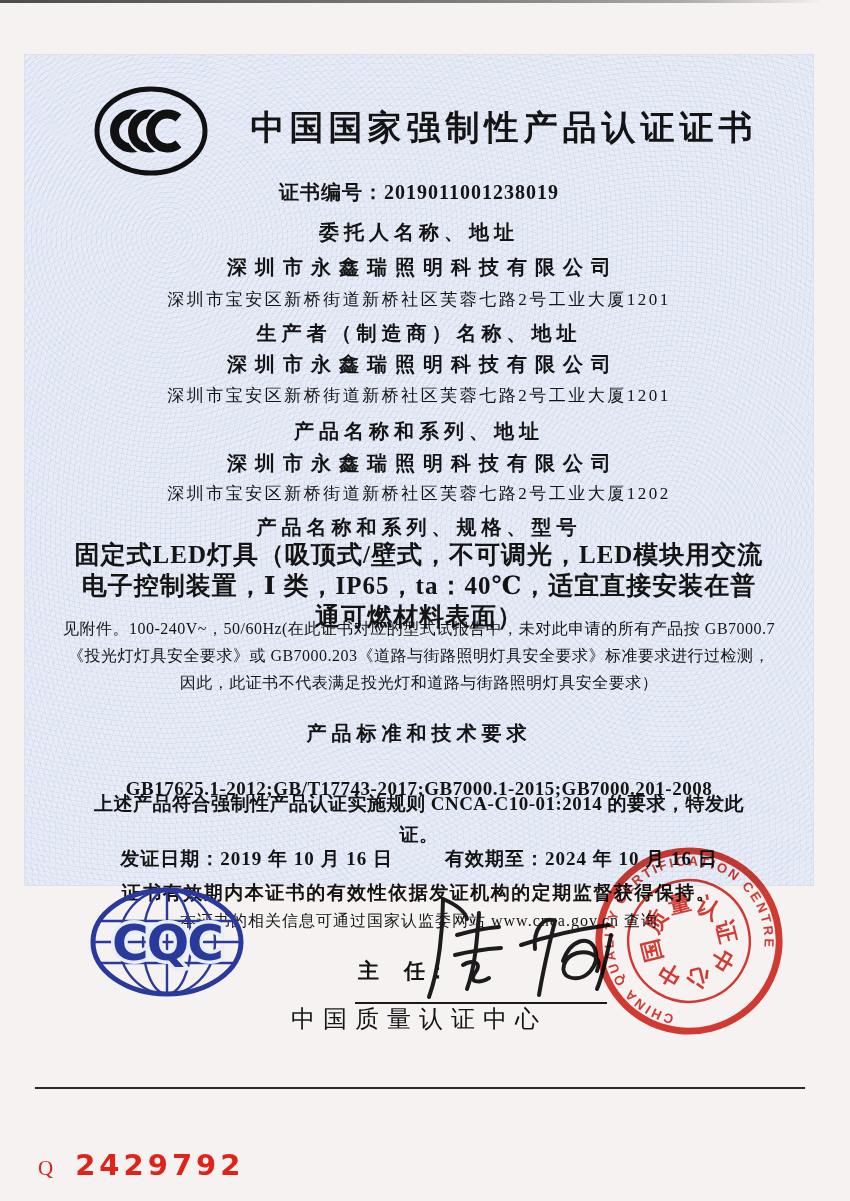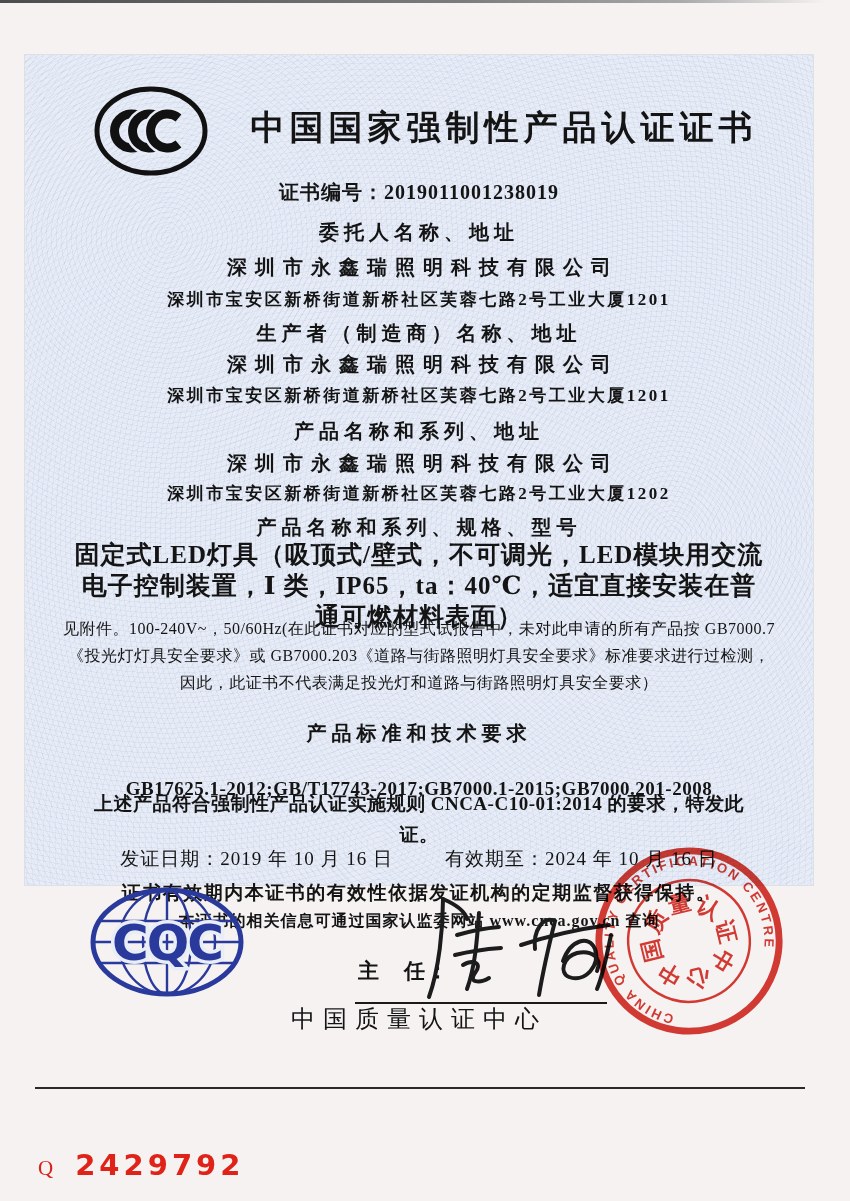"深圳市宝安区新桥街道新桥社区芙蓉七路2号工业大厦1201" .center { font-weight: bold -> none }
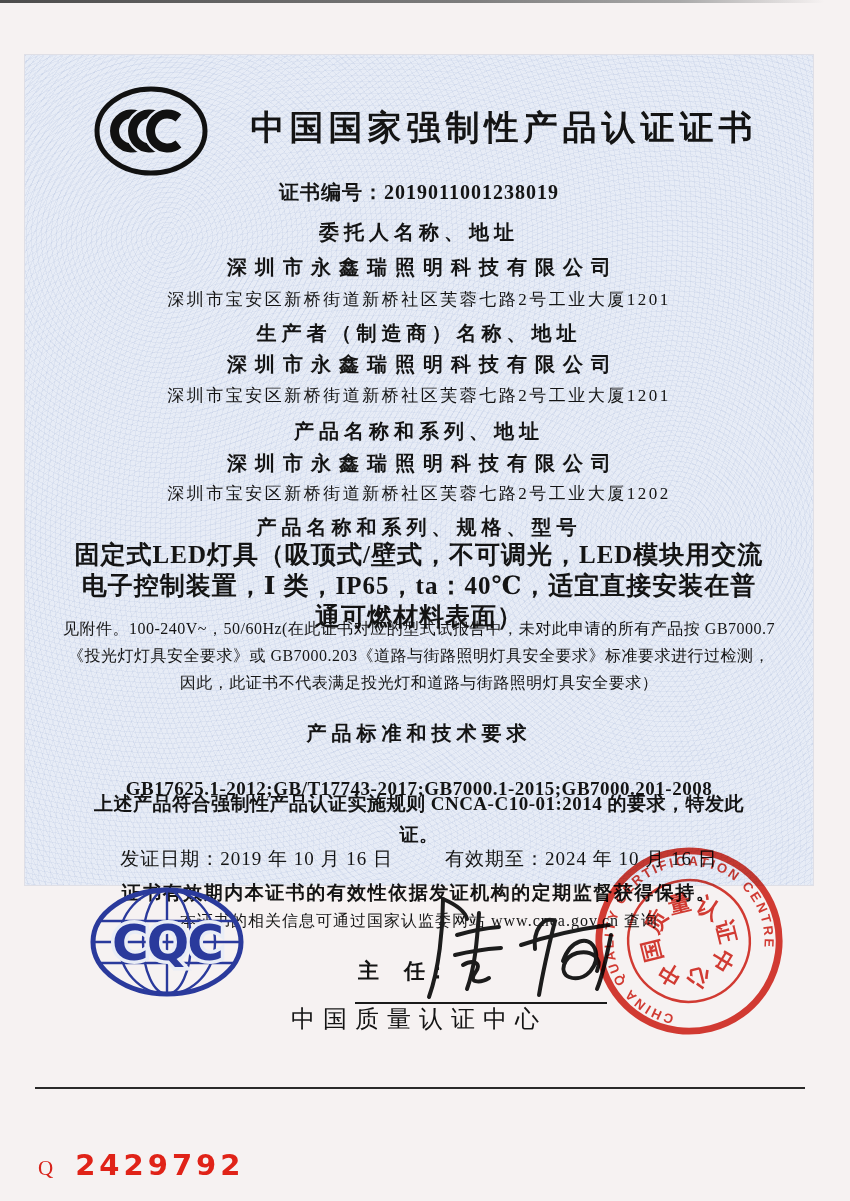"发证日期：2019 年 10 月 16" .dates-row { font-weight: 400 -> 700 }
